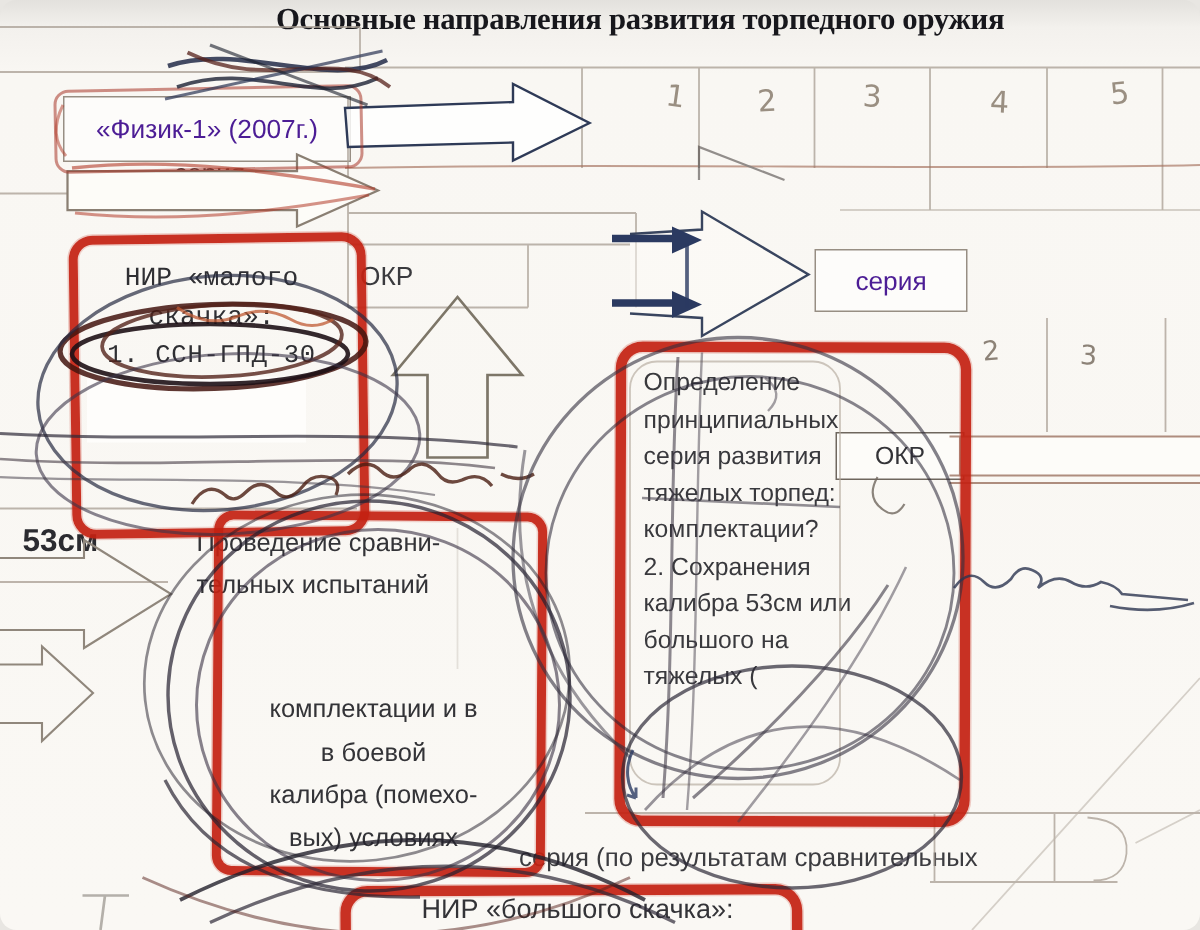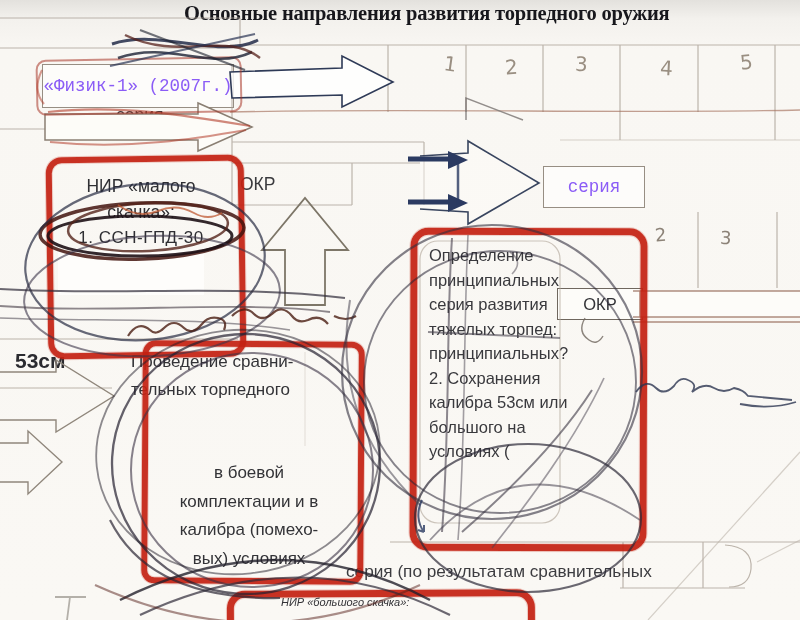"Основные направления развития торпедного" #canvas { border-radius: none -> 11px }
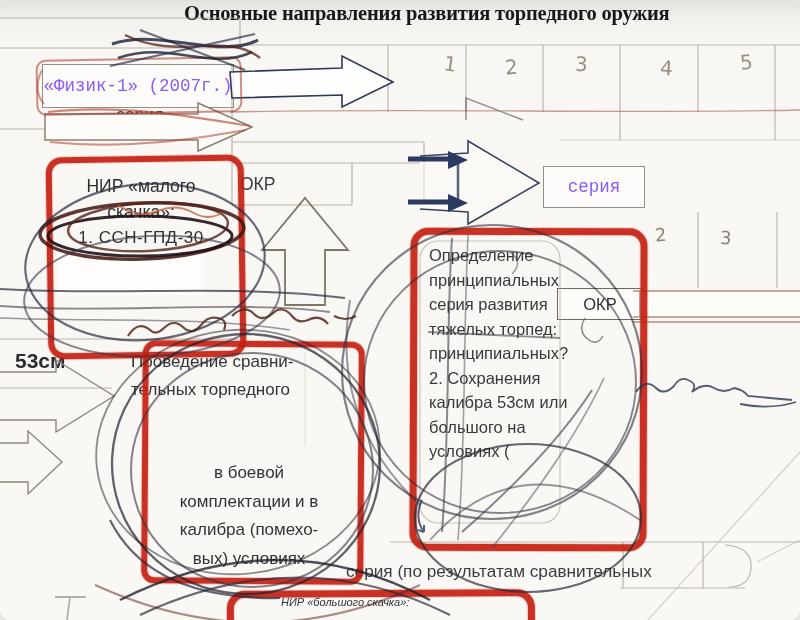"«Физик-1» (2007г.)" .printed-box { color: #8b5cf6 -> #4c1d95; font-family: Liberation Mono, monospace -> none }
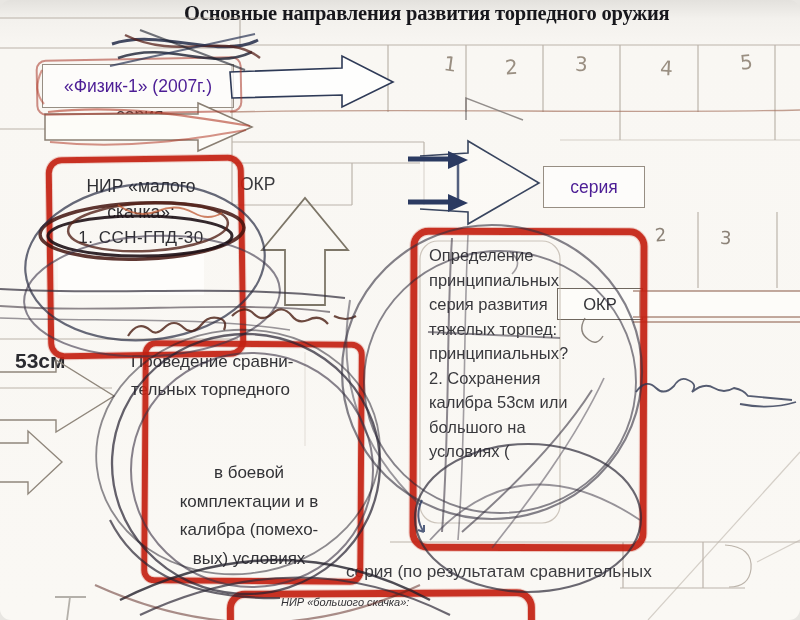"НИР «малого" #nir-malogo-text { font-family: none -> Liberation Mono, monospace }
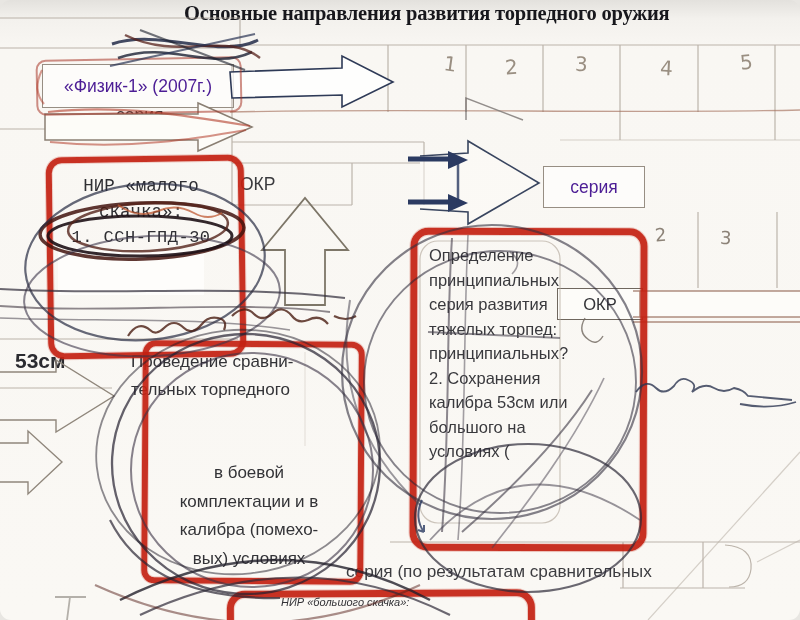"принципиальных?" div { text: принципиальных -> комплектации }
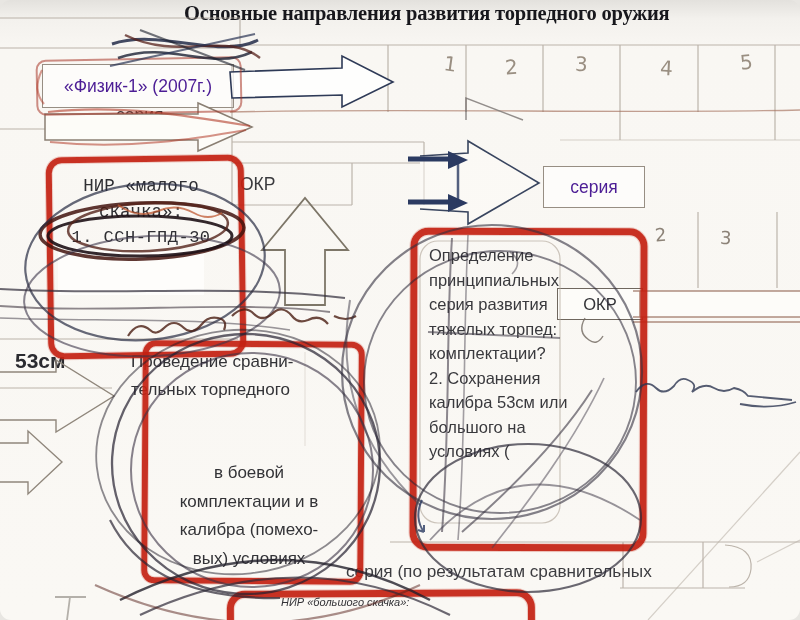"тельных торпедного" div { text: торпедного -> испытаний }
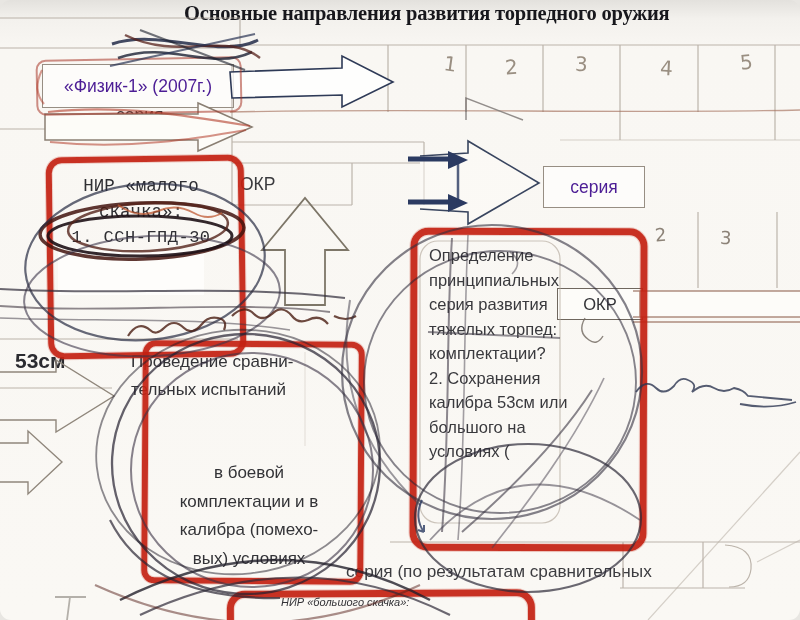"условиях (" div { text: условиях -> тяжелых }
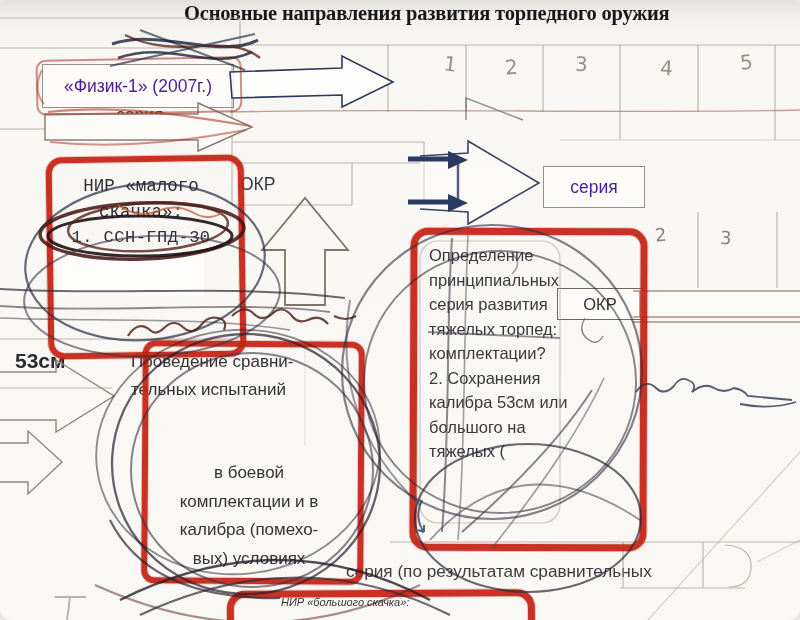"в боевой" div { order: before "комплектации и в" -> after "комплектации и в" }
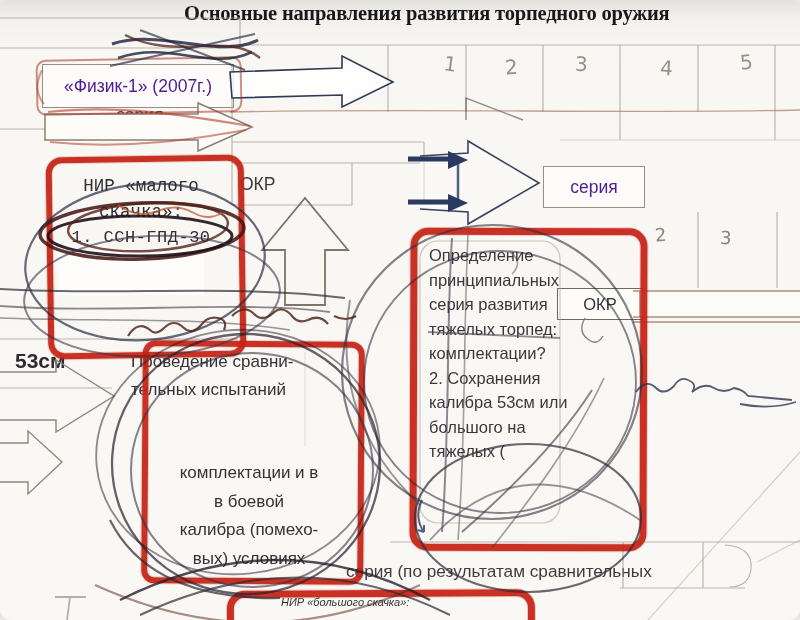"НИР «большого скачка»:" #nir-bolshogo { font-size: 11px -> 18px; font-style: italic -> none }
